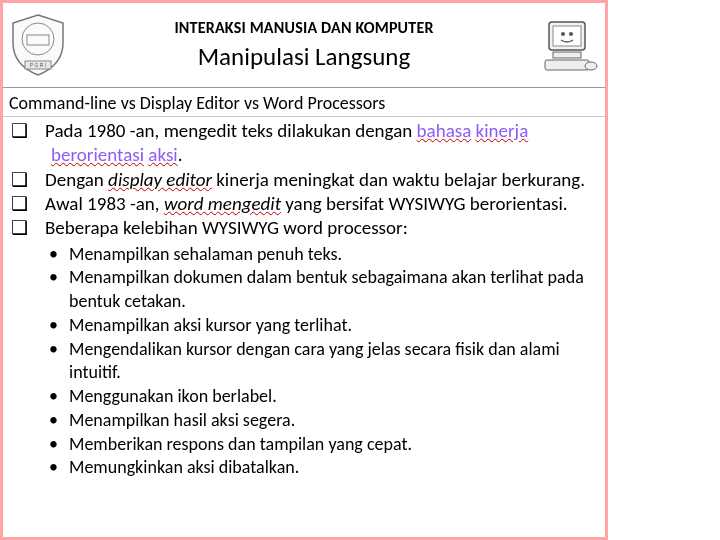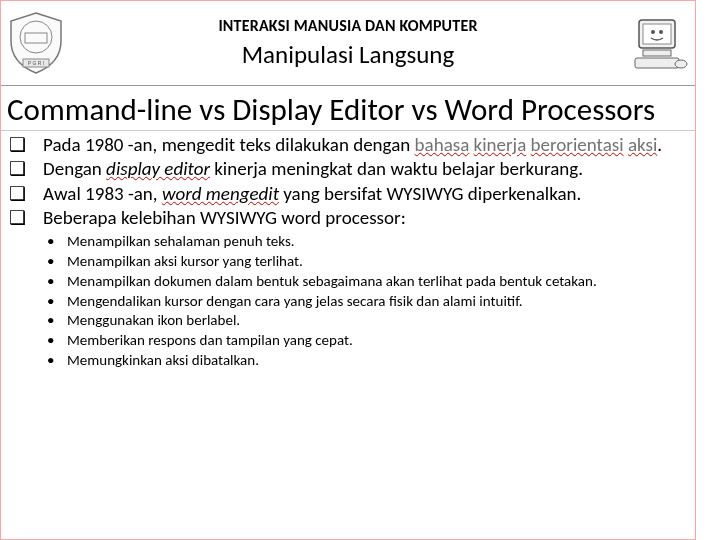"INTERAKSI MANUSIA DAN KOMPUTER" .slide { border: 1px solid #fca5a5 -> 3px solid #fca5a5; width: 696px -> 608px }
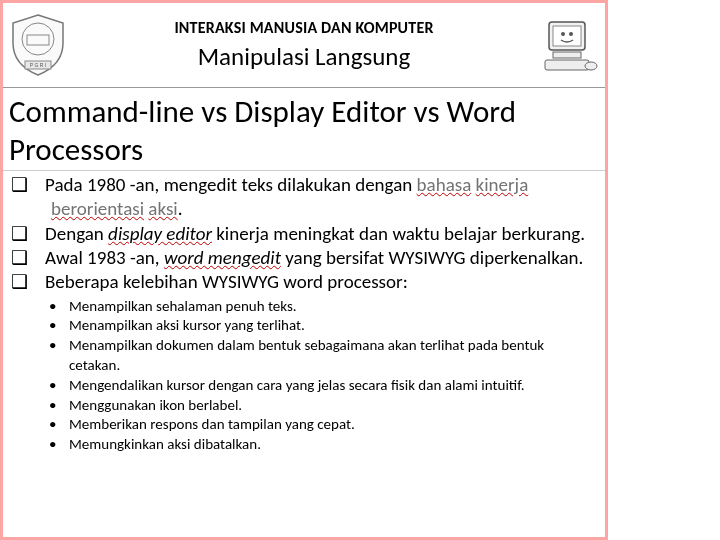"Command-line vs Display Editor vs" .section-title { font-size: 31px -> 18px }
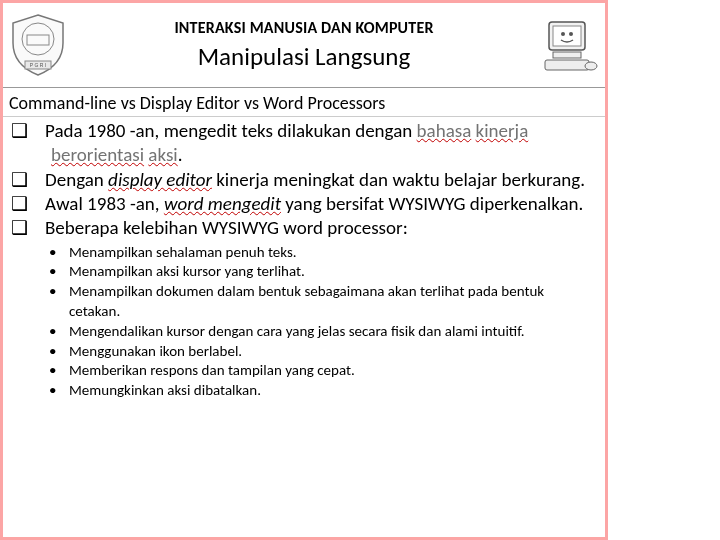"bahasa" .red-under { color: #737373 -> #8b5cf6 }
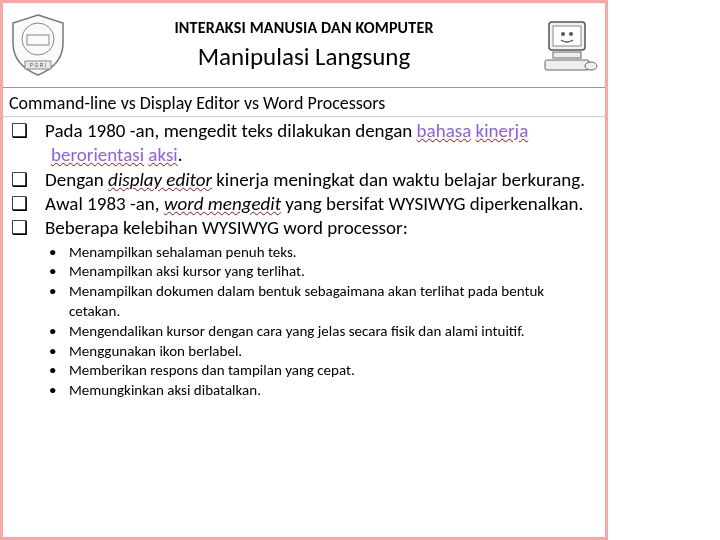"yang bersifat WYSIWYG diperkenalkan." span { text: diperkenalkan -> berorientasi }
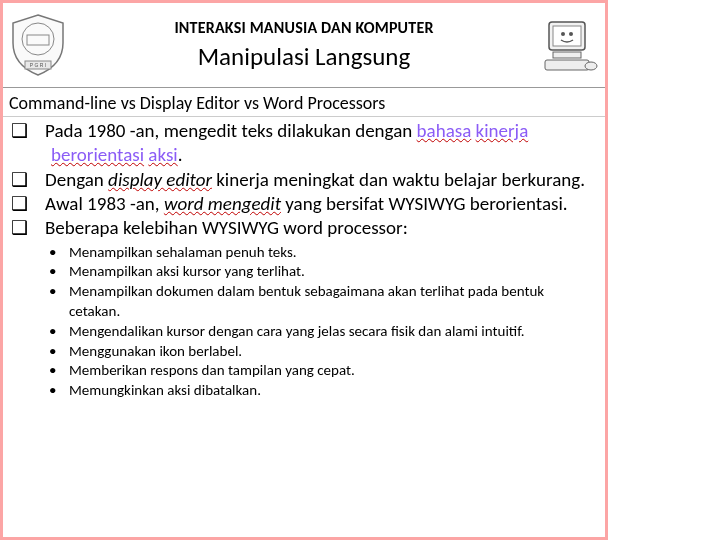"• Menampilkan sehalaman penuh teks." .sub { font-size: 15px -> 18px }
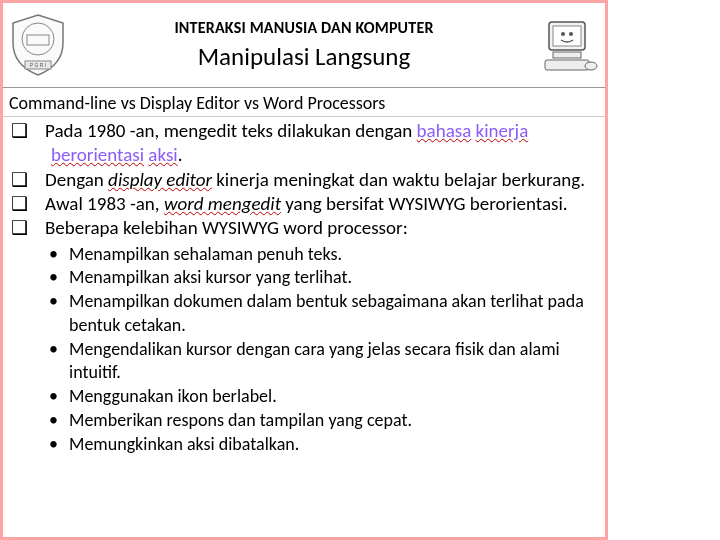"• Menampilkan aksi kursor yang" p { order: before "• Menampilkan dokumen dalam bentuk" -> after "• Menampilkan dokumen dalam bentuk" }
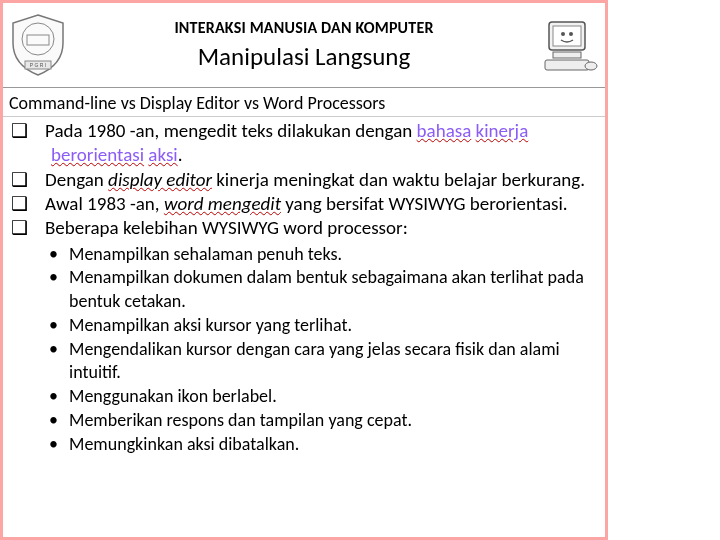"• Menampilkan hasil aksi segera." p { html: none -> <p><span>•</span><span>Menampilkan hasil aksi segera.</span></p> }
